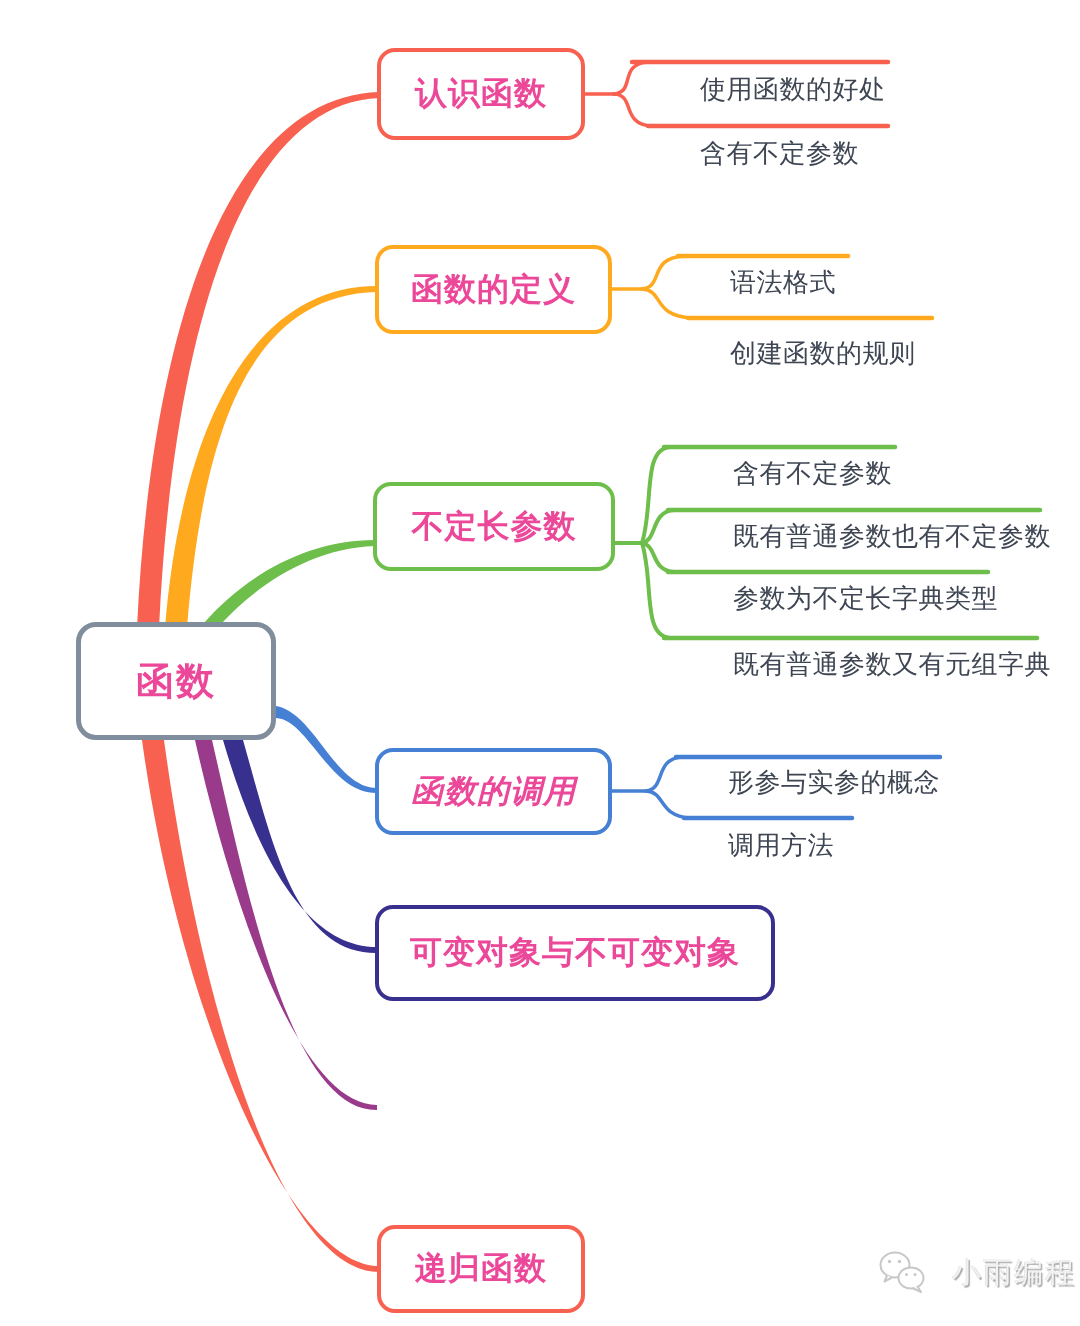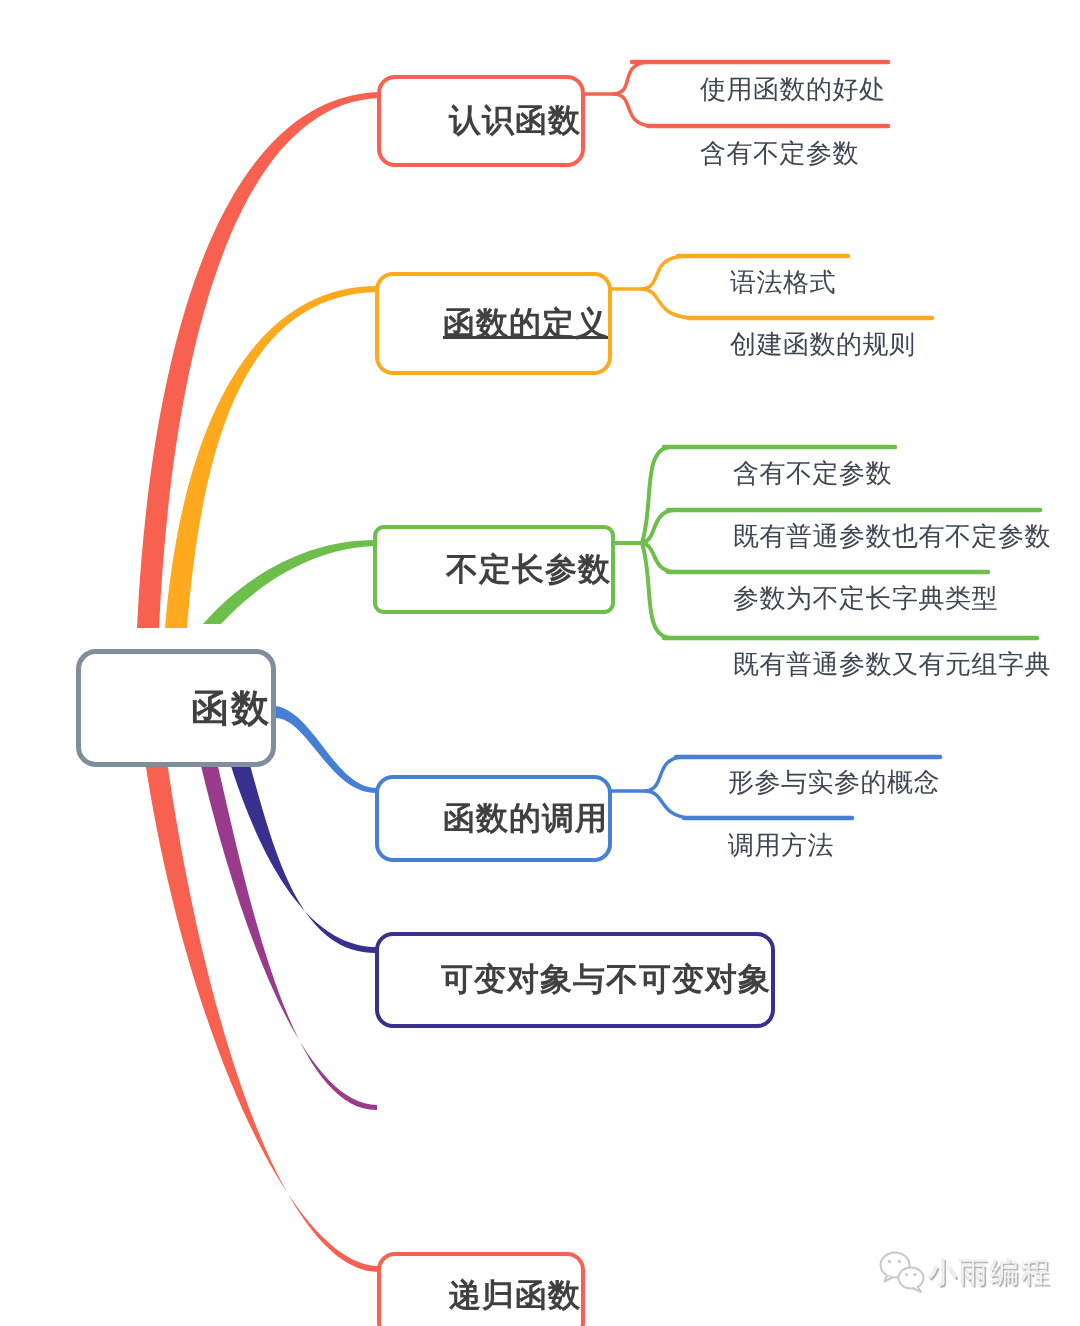"认识函数" .node { color: #404040 -> #ec4899; justify-content: flex-end -> center; margin-top: 27px -> none }
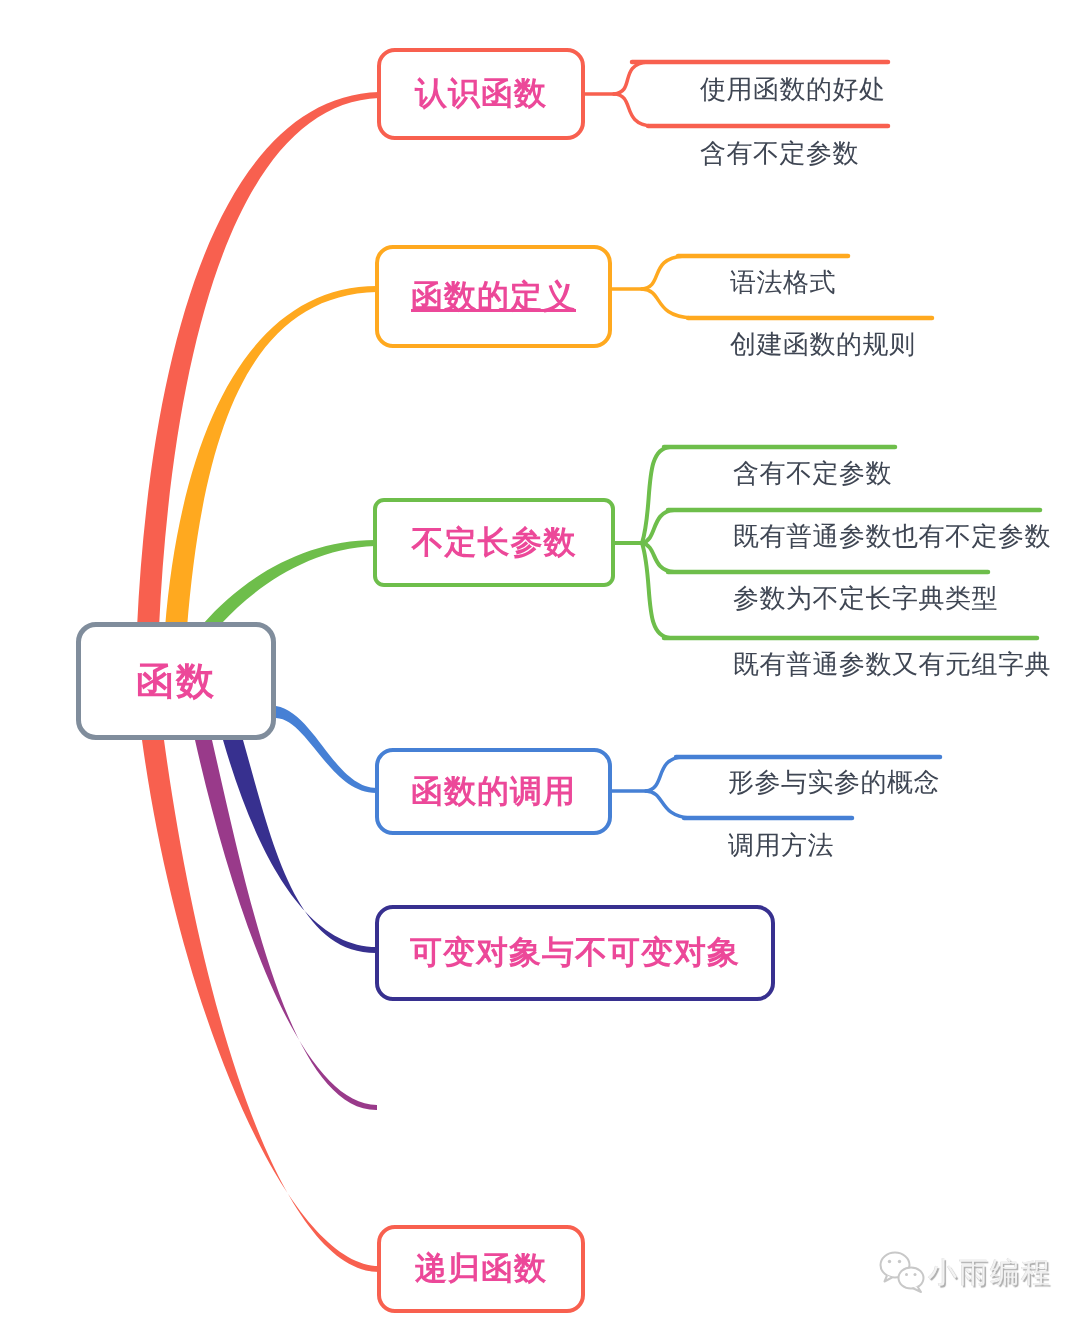"函数的定义" div.node { height: 103px -> 89px; text-decoration: underline -> none }
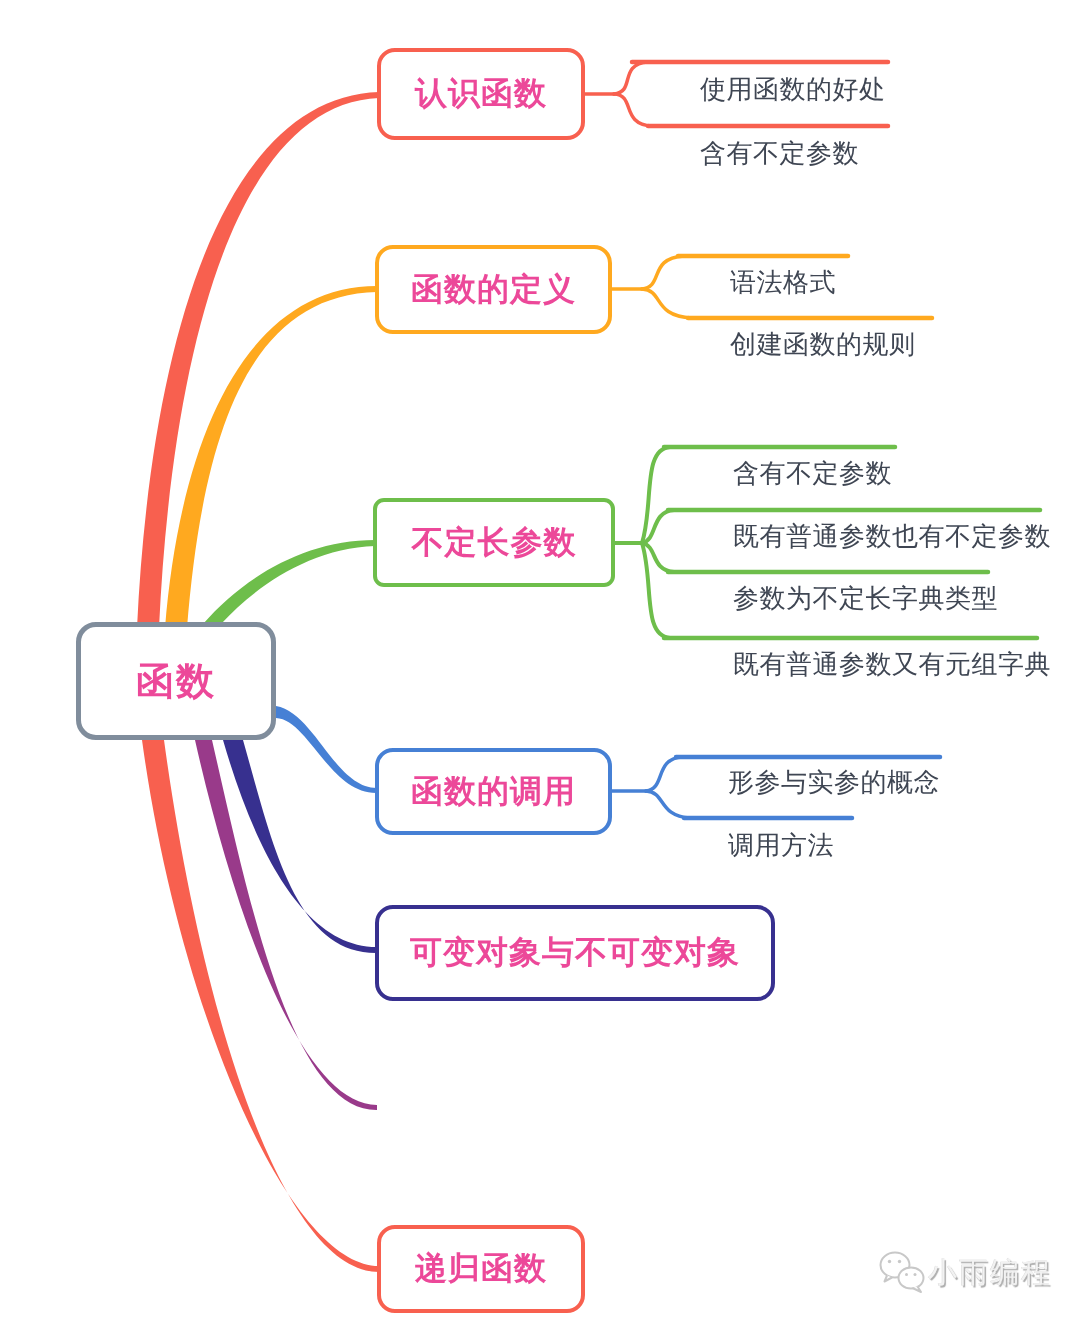"创建函数的规则" div.child-label { top: 279px -> 288px }
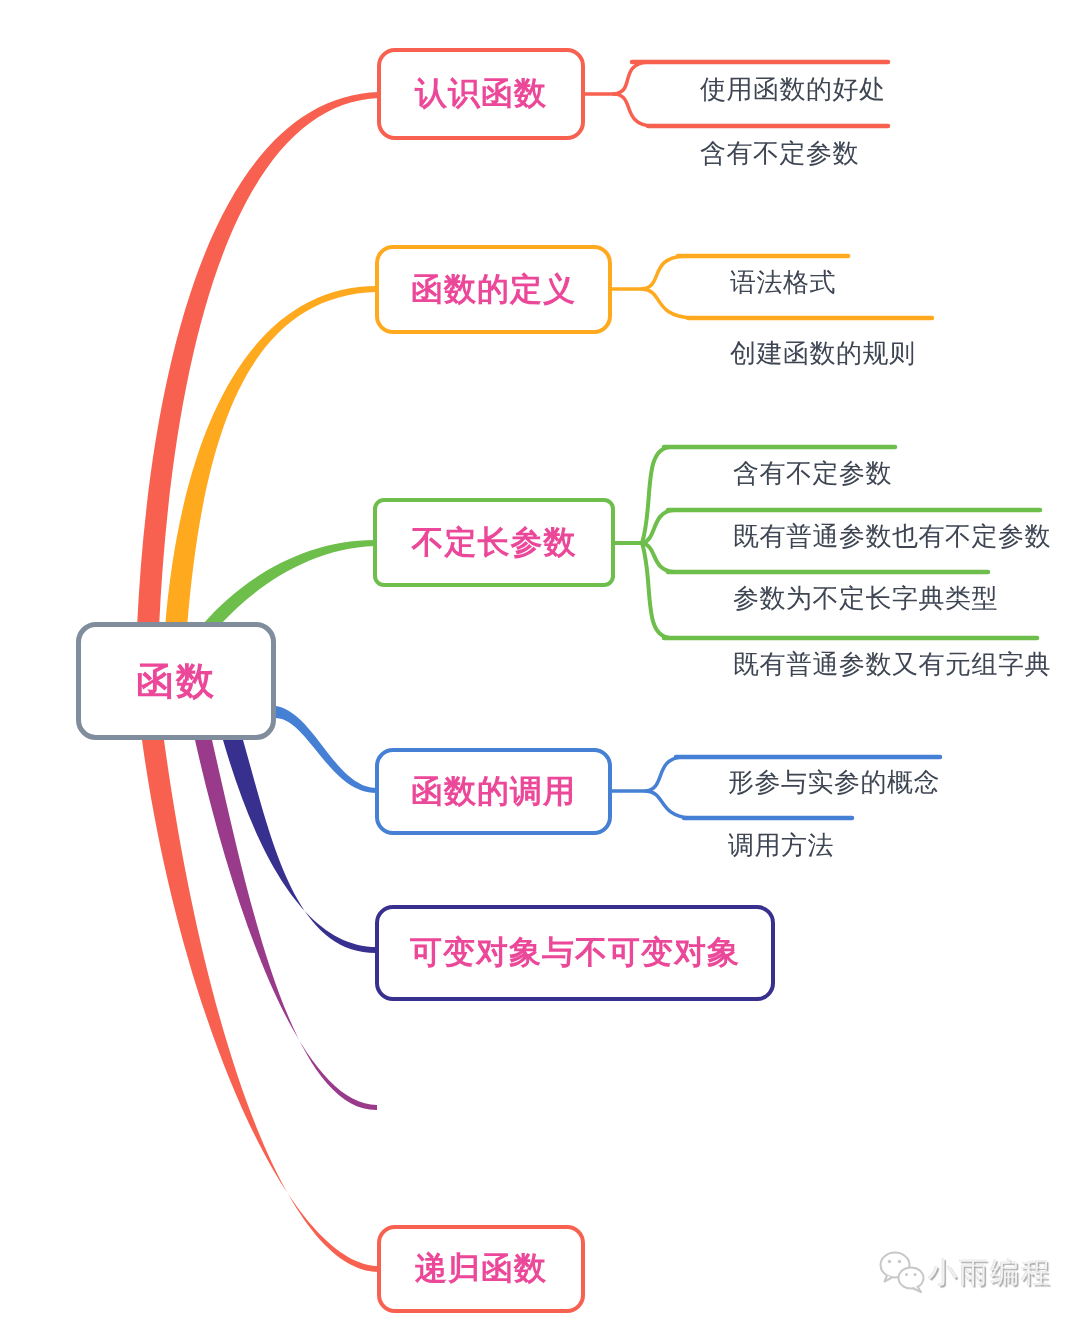"不定长参数" div.node { border-radius: 11px -> none; top: 498px -> 482px }
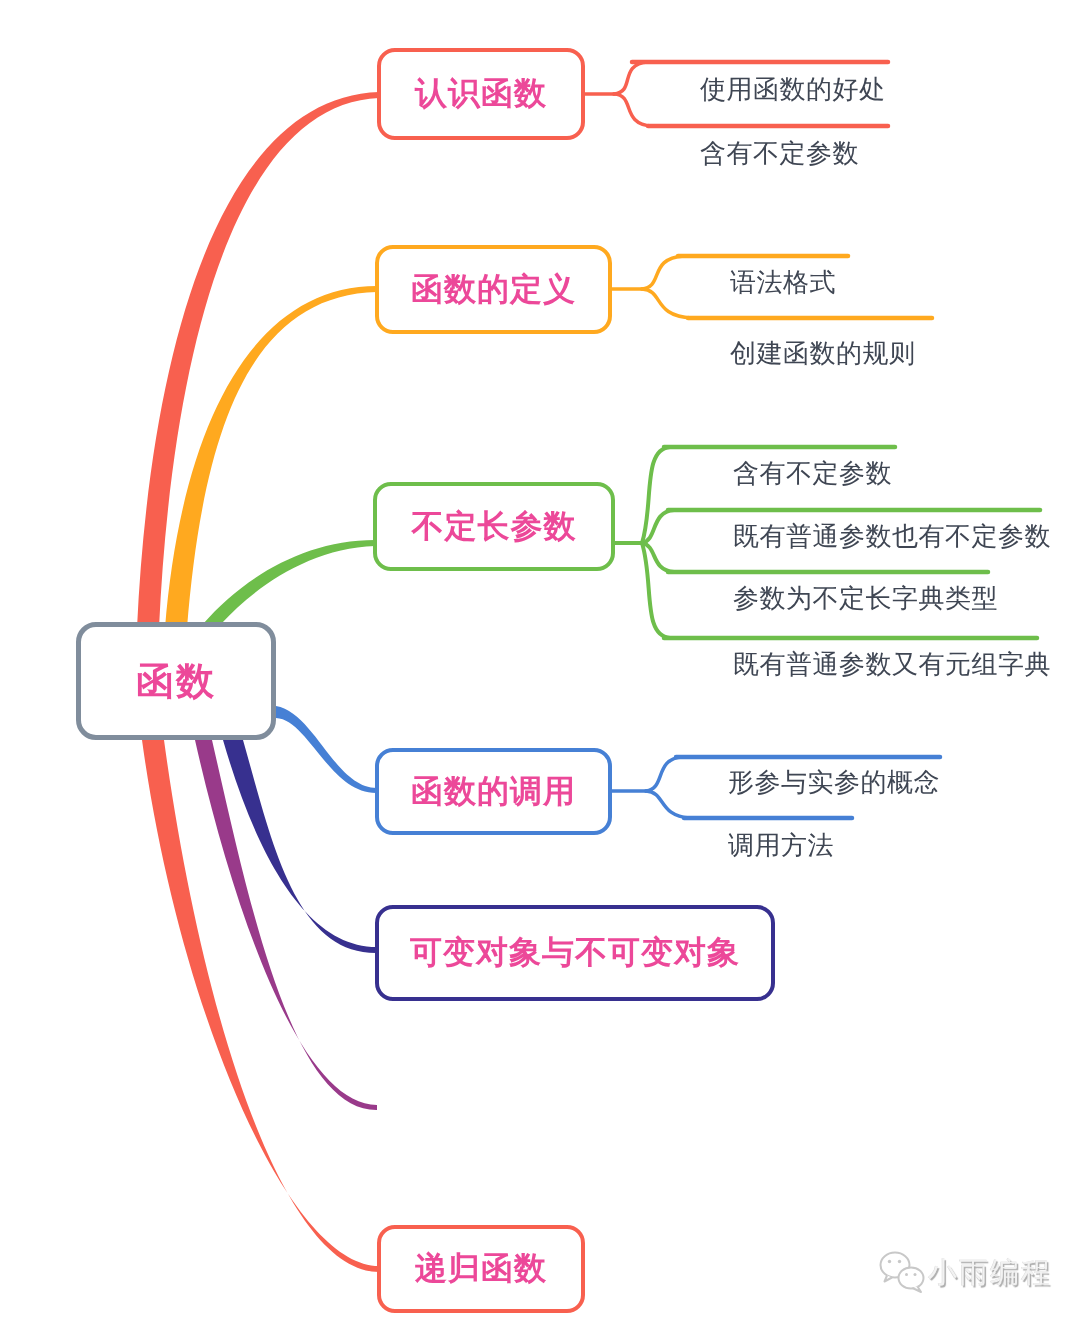"函数的调用" div.node { font-style: none -> italic }
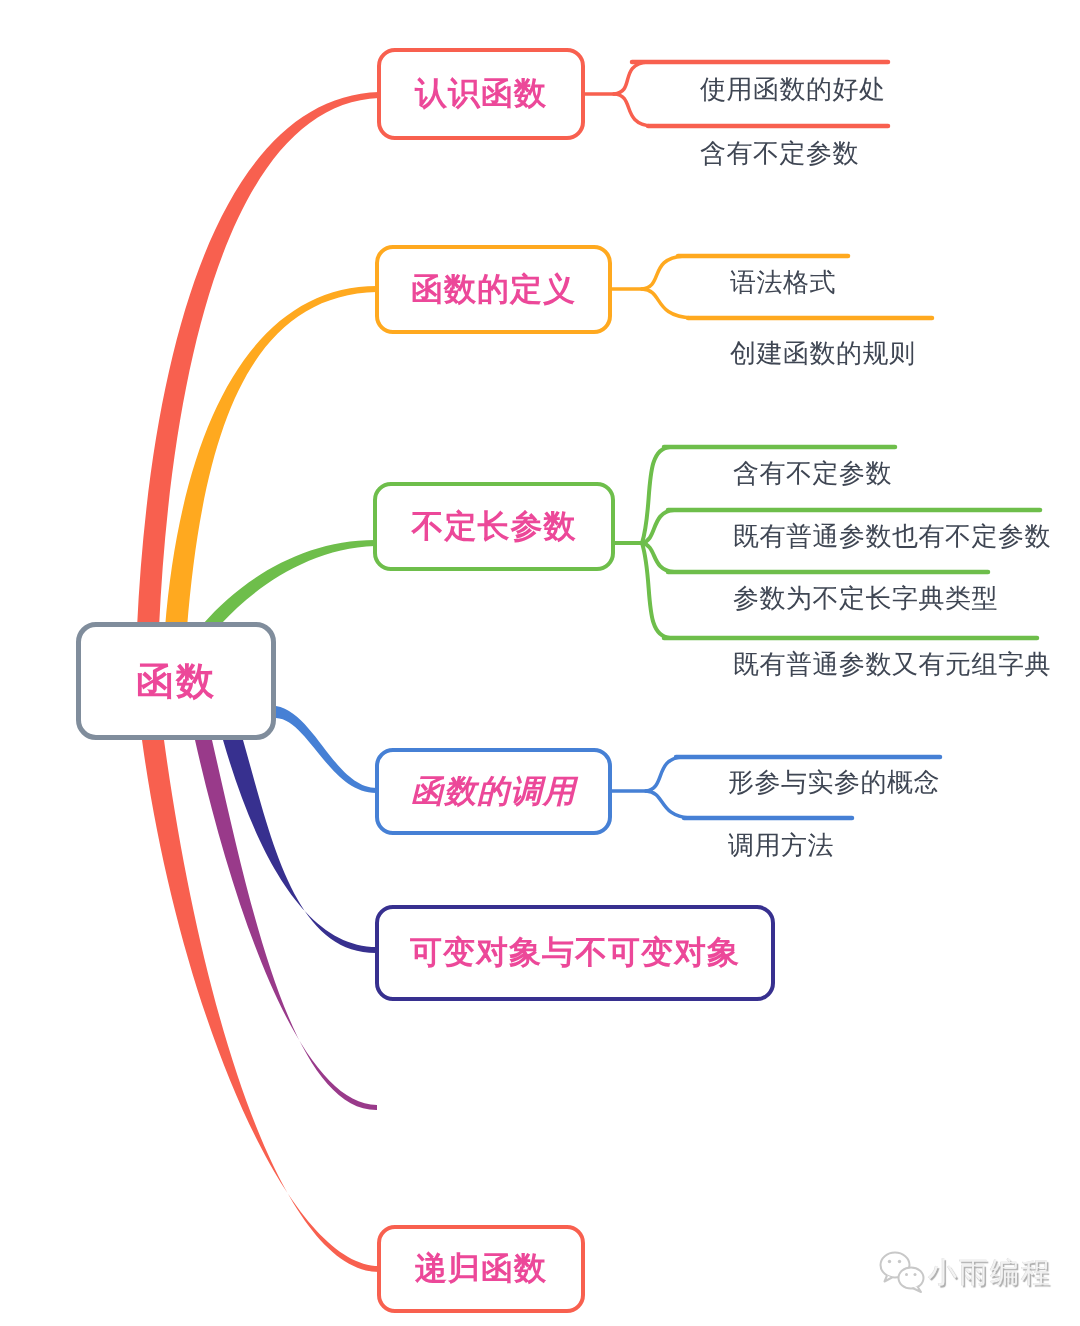"小雨编程" .watermark { gap: 0 -> 24px }
